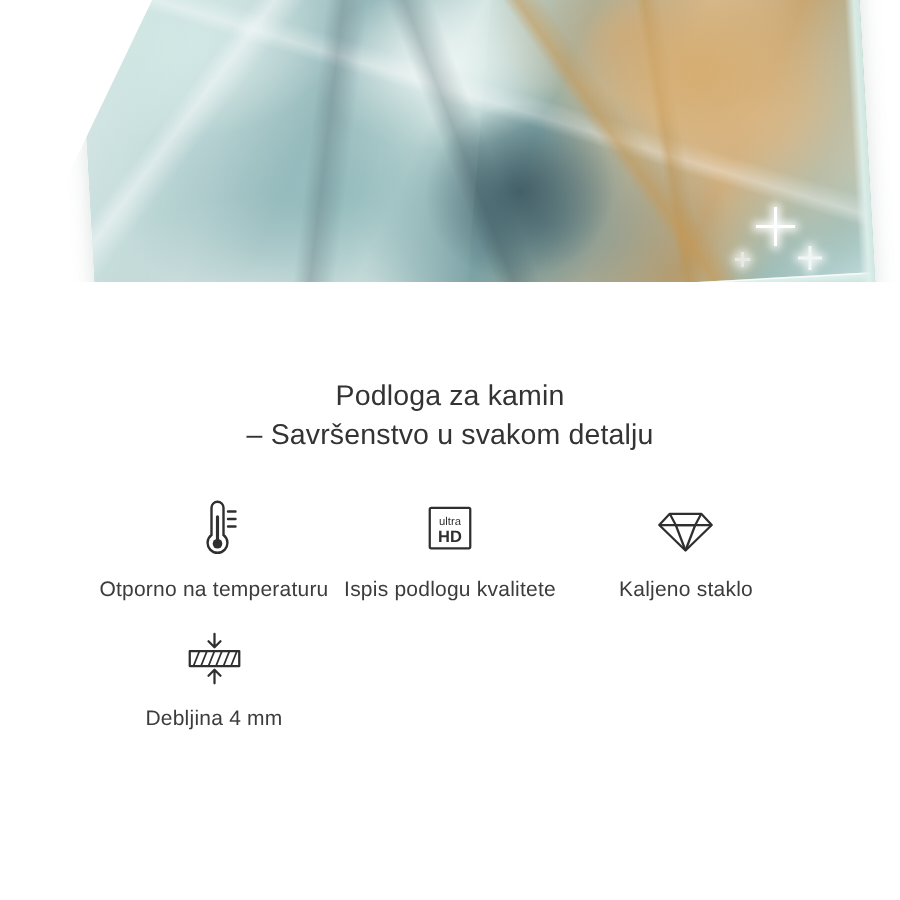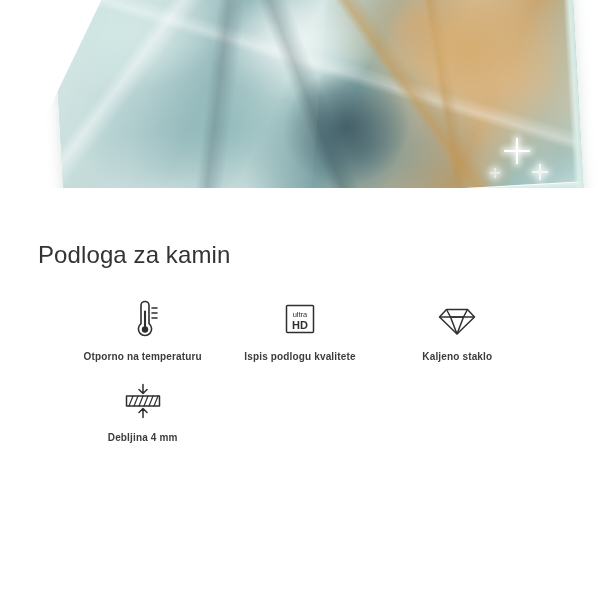"Podloga za kamin" .headline { font-size: 24px -> 19px; margin: 4px 0 18px 0 -> 18px 0 18px 0; text-align: none -> center }
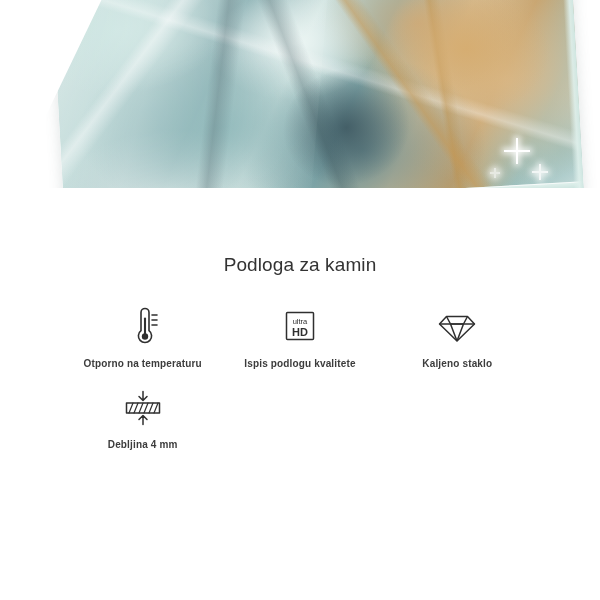"– Savršenstvo u svakom detalju" span.line { html: none -> <span>– Savršenstvo u svakom detalju</span> }
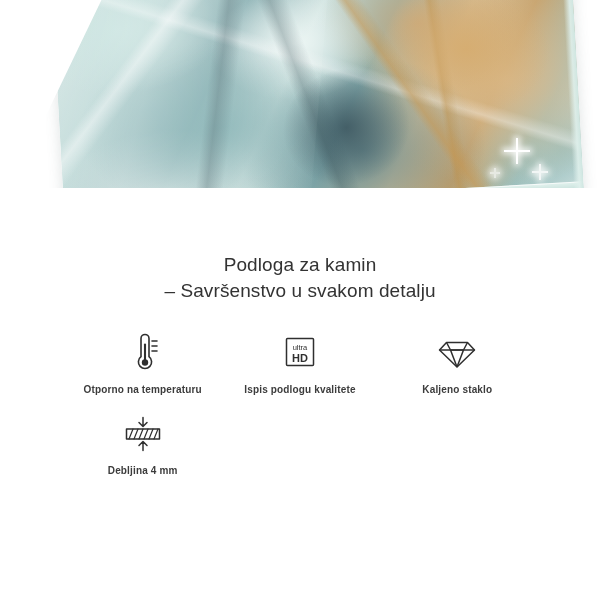"Otporno na temperaturu" .feature-label { font-size: 10px -> 14px; font-weight: bold -> none }
